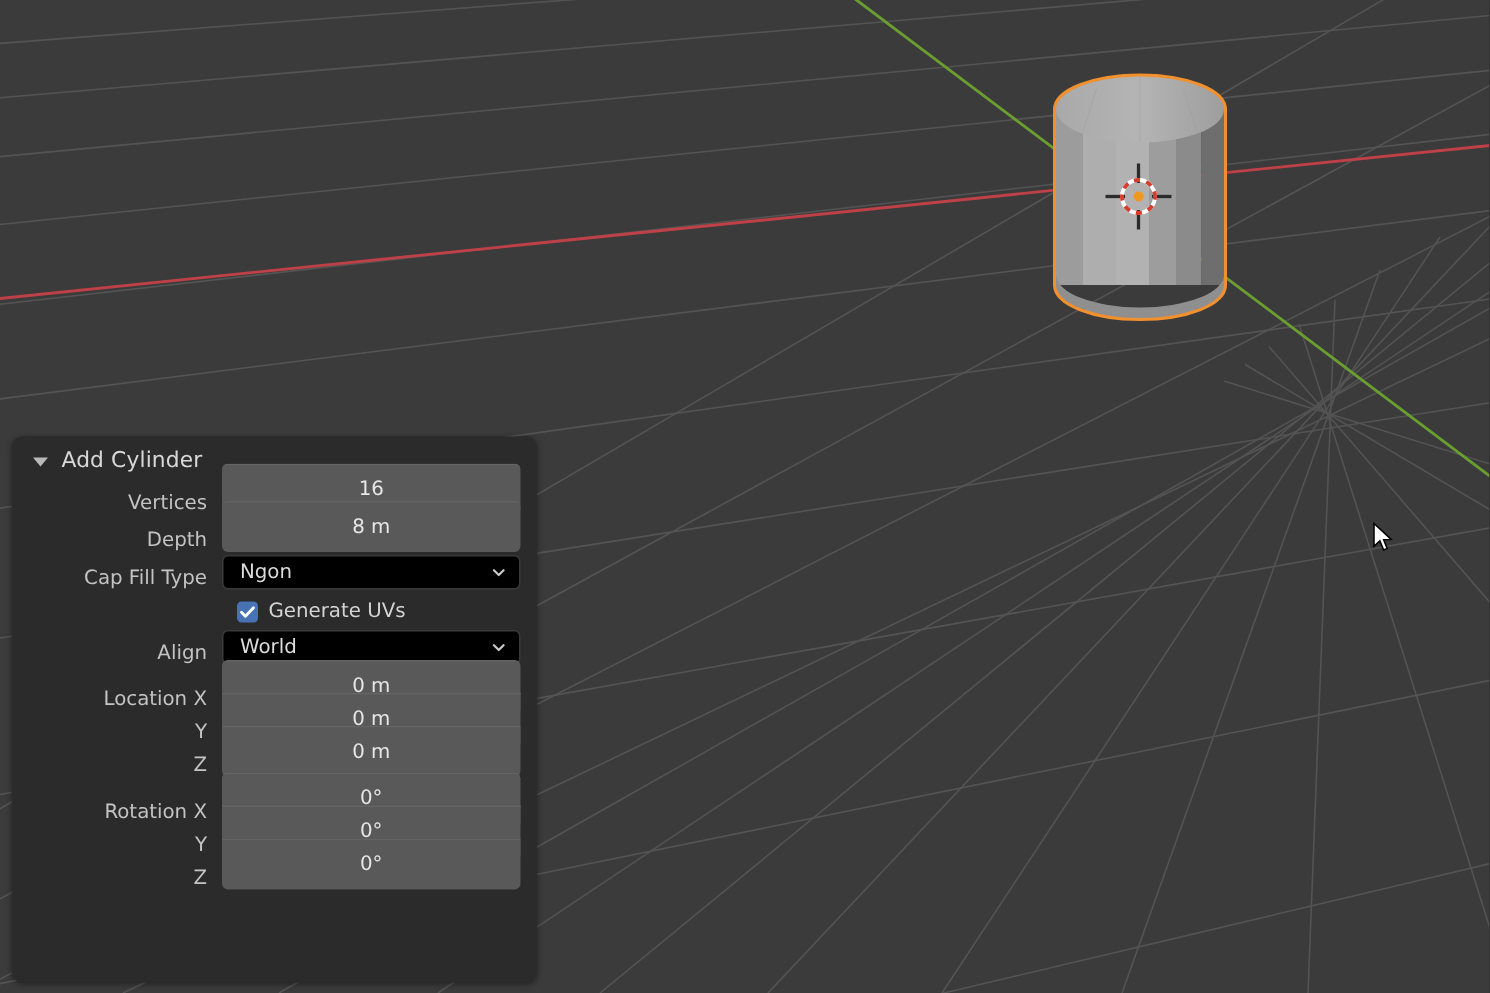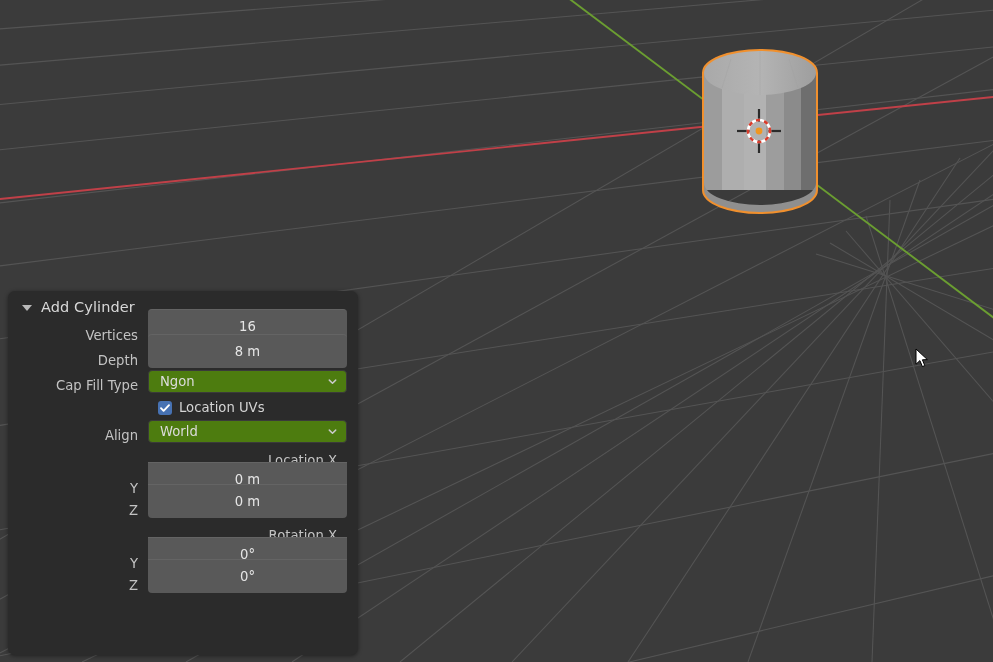"Ngon" .dropdown { background: #4d7c0f -> #000000 }
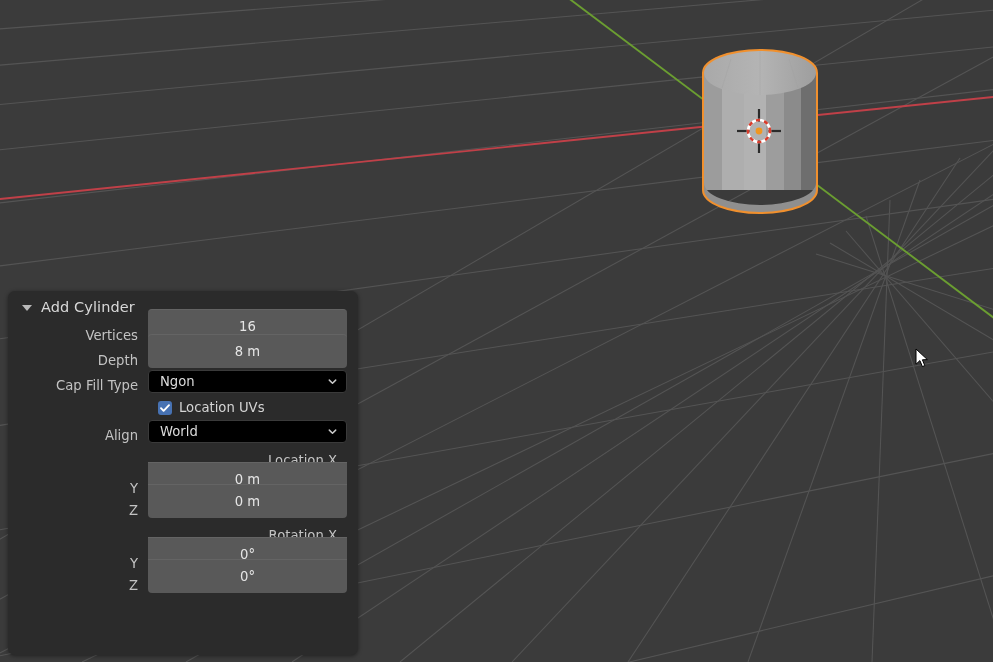"Location UVs" span.check-label { text: Location -> Generate }
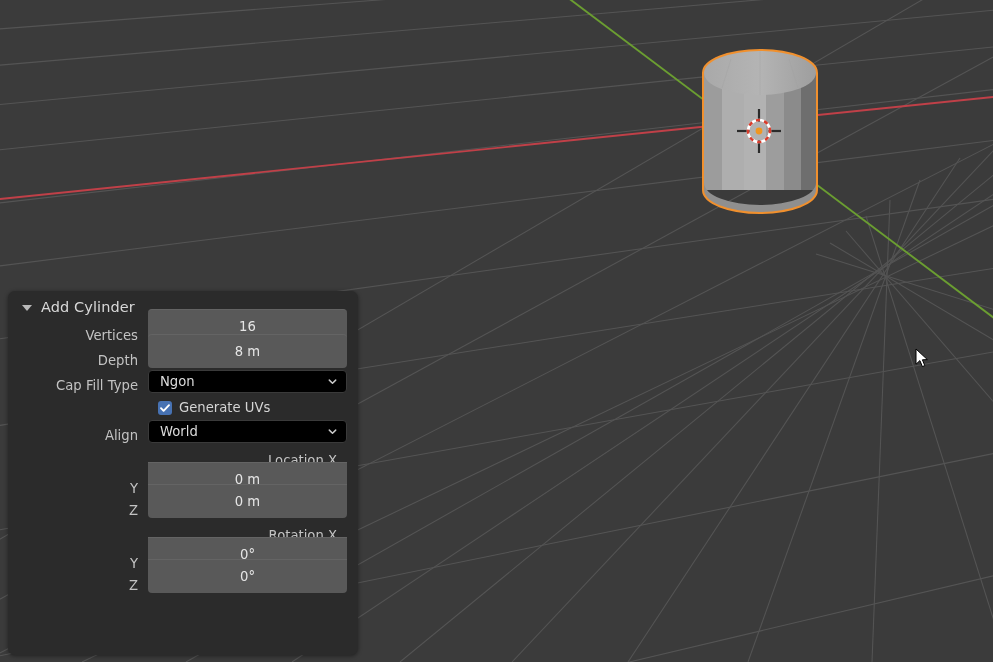"Location X" .row.gap { flex-direction: column -> none }
